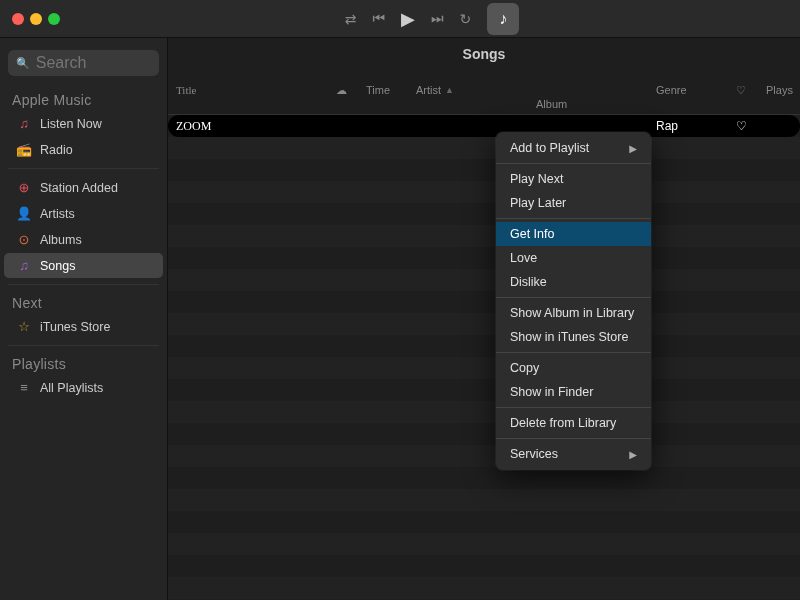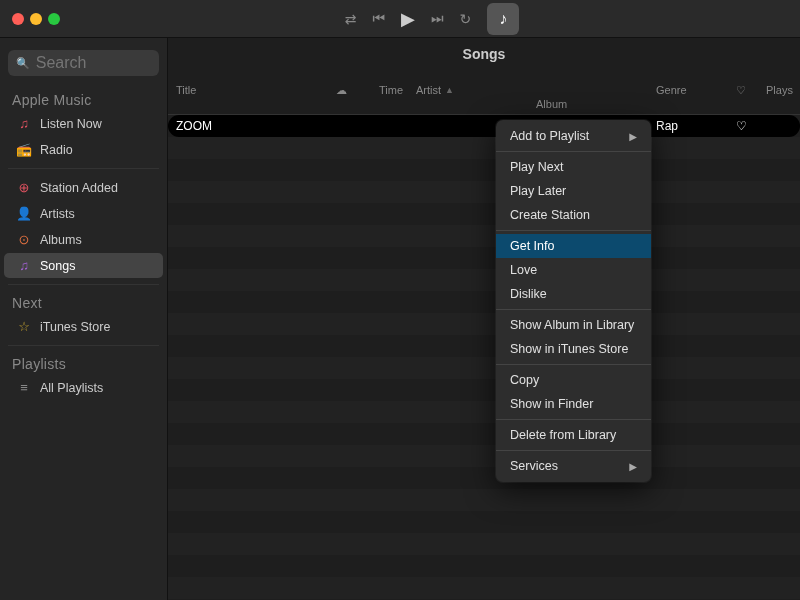"Title" .col-title { font-family: none -> Liberation Serif, serif }
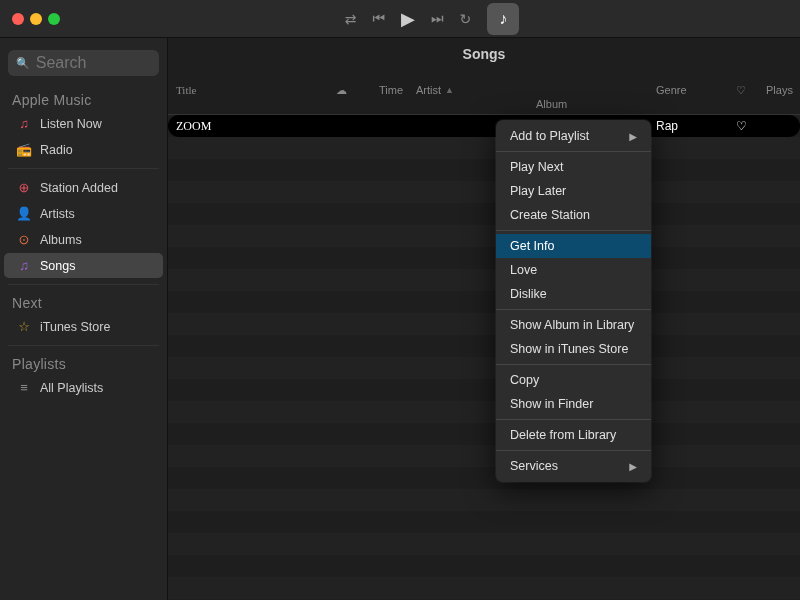"Time" .col-time { text-align: center -> none }
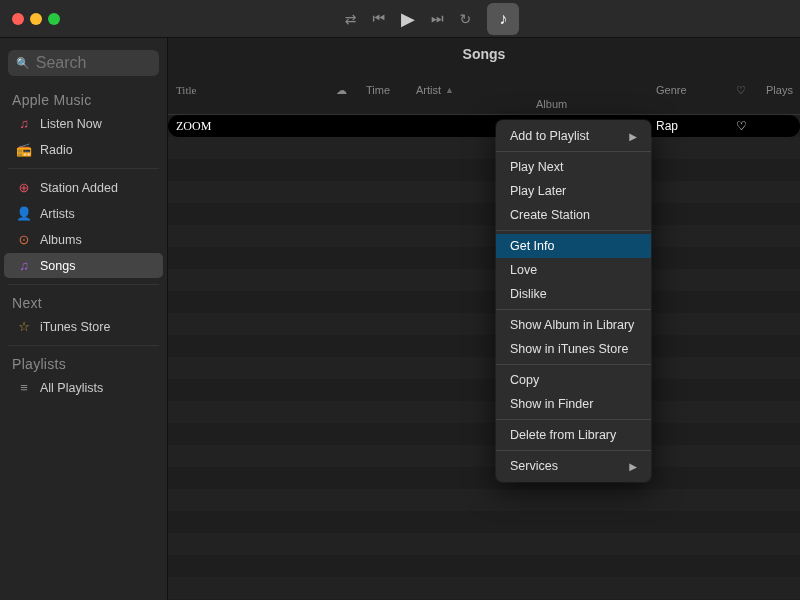"Add to Playlist" #context-menu { top: 82px -> 94px }
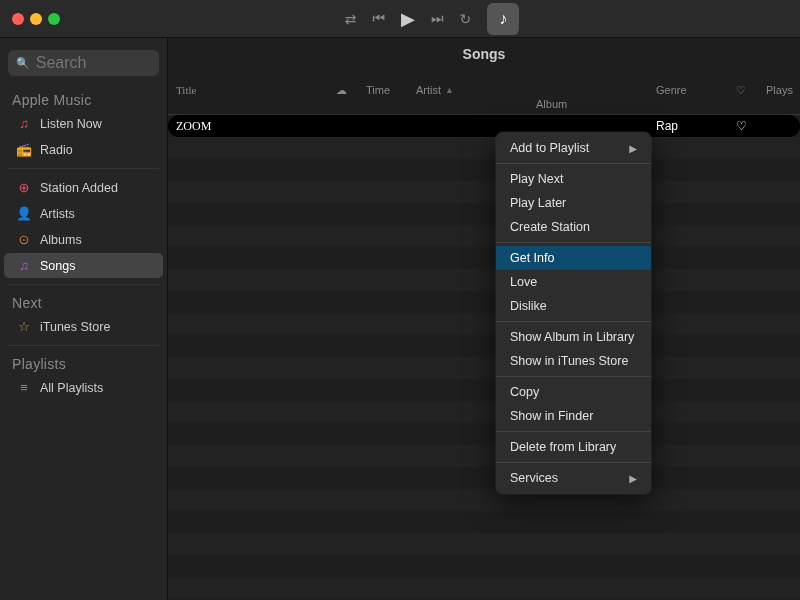"Create Station" div.menu-item { html: <div> <span>Create Station</span> </div> -> none }
